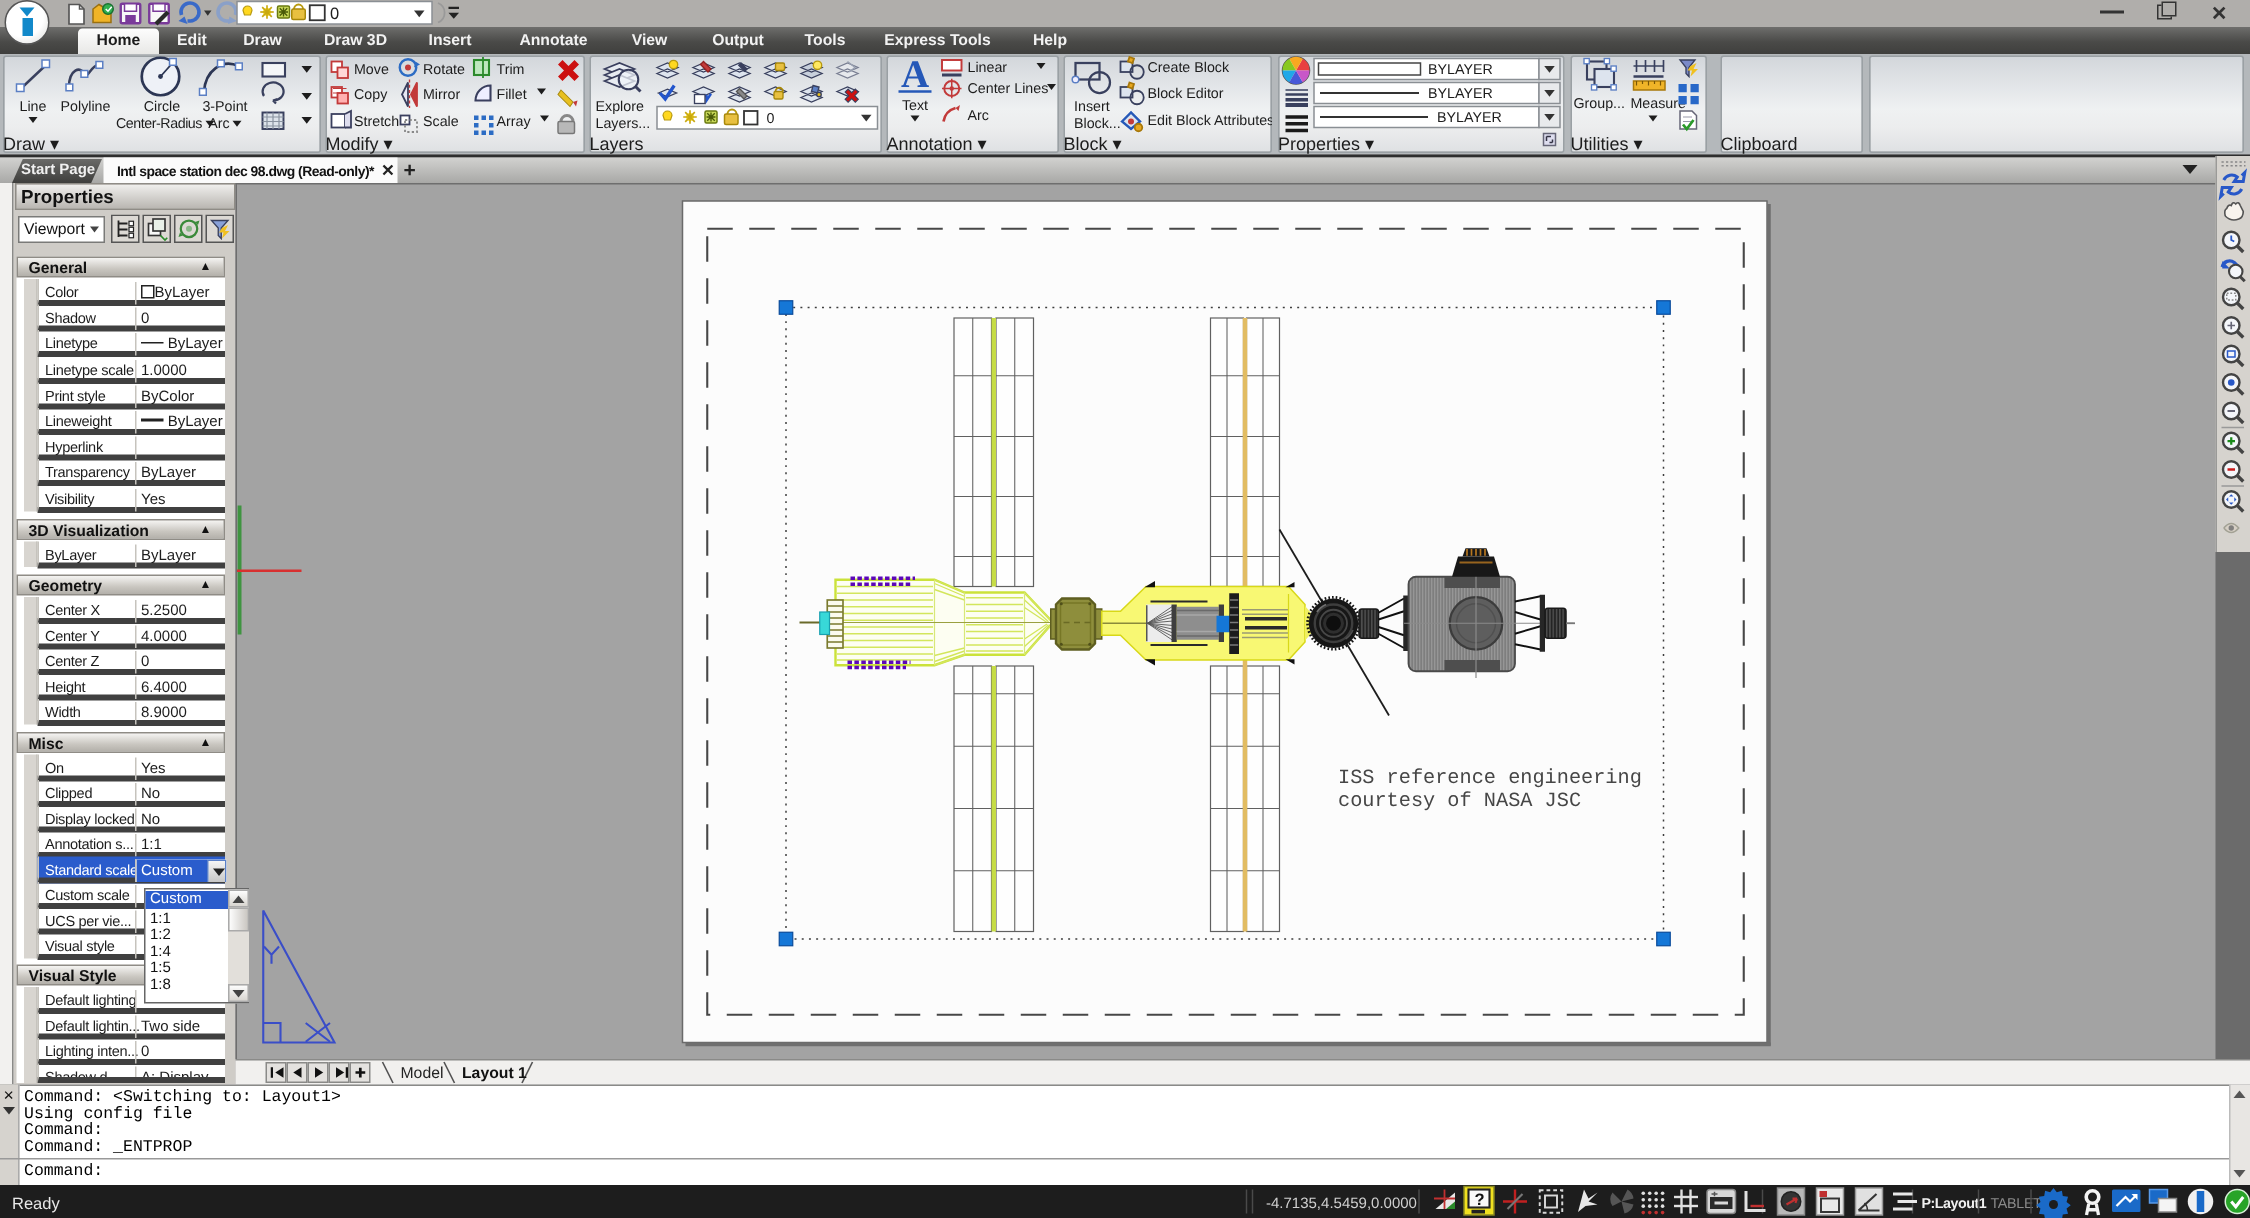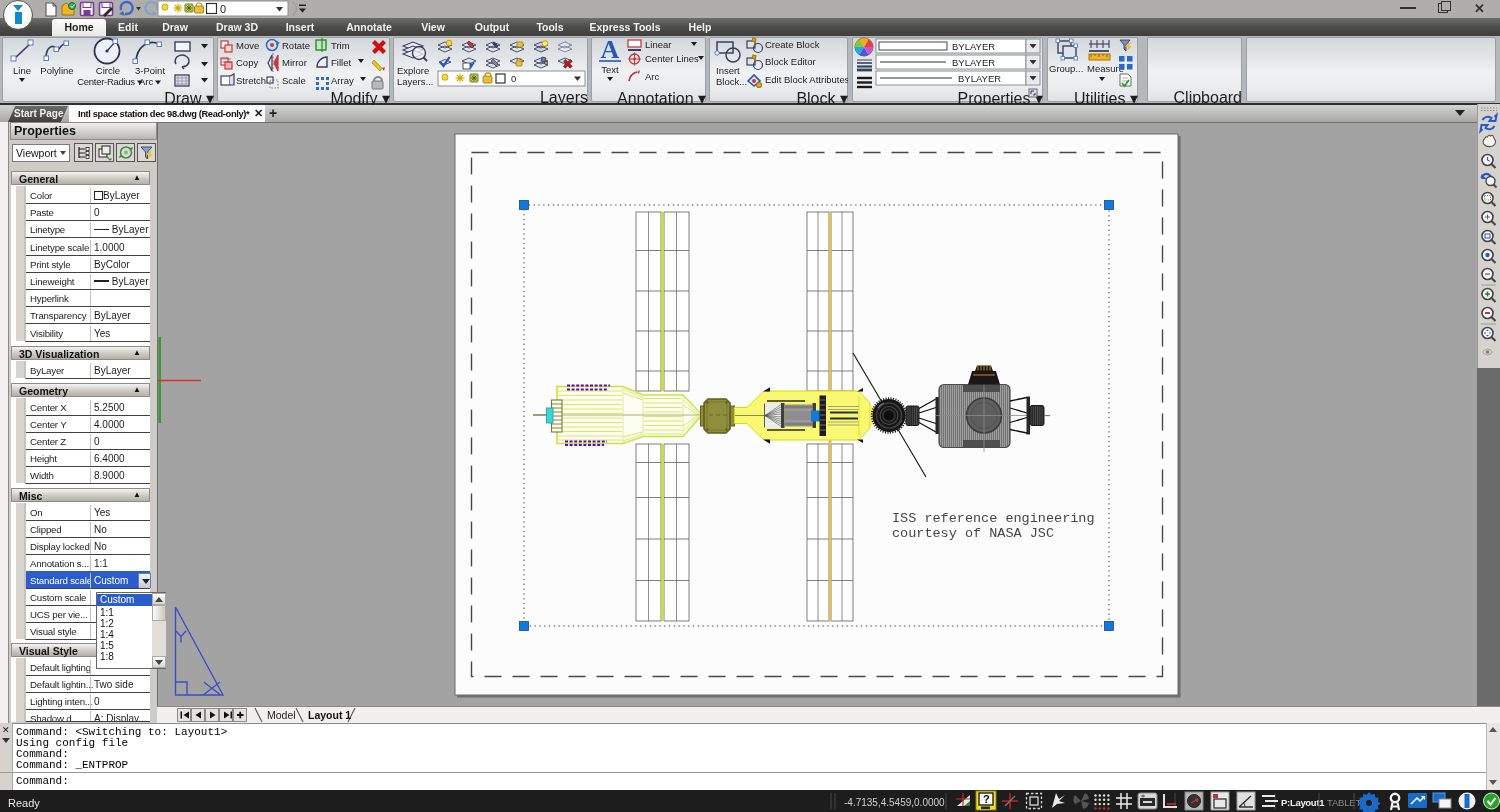"Draw ▾" .glbl { font-size: 16px -> 12px; text-align: right -> left }
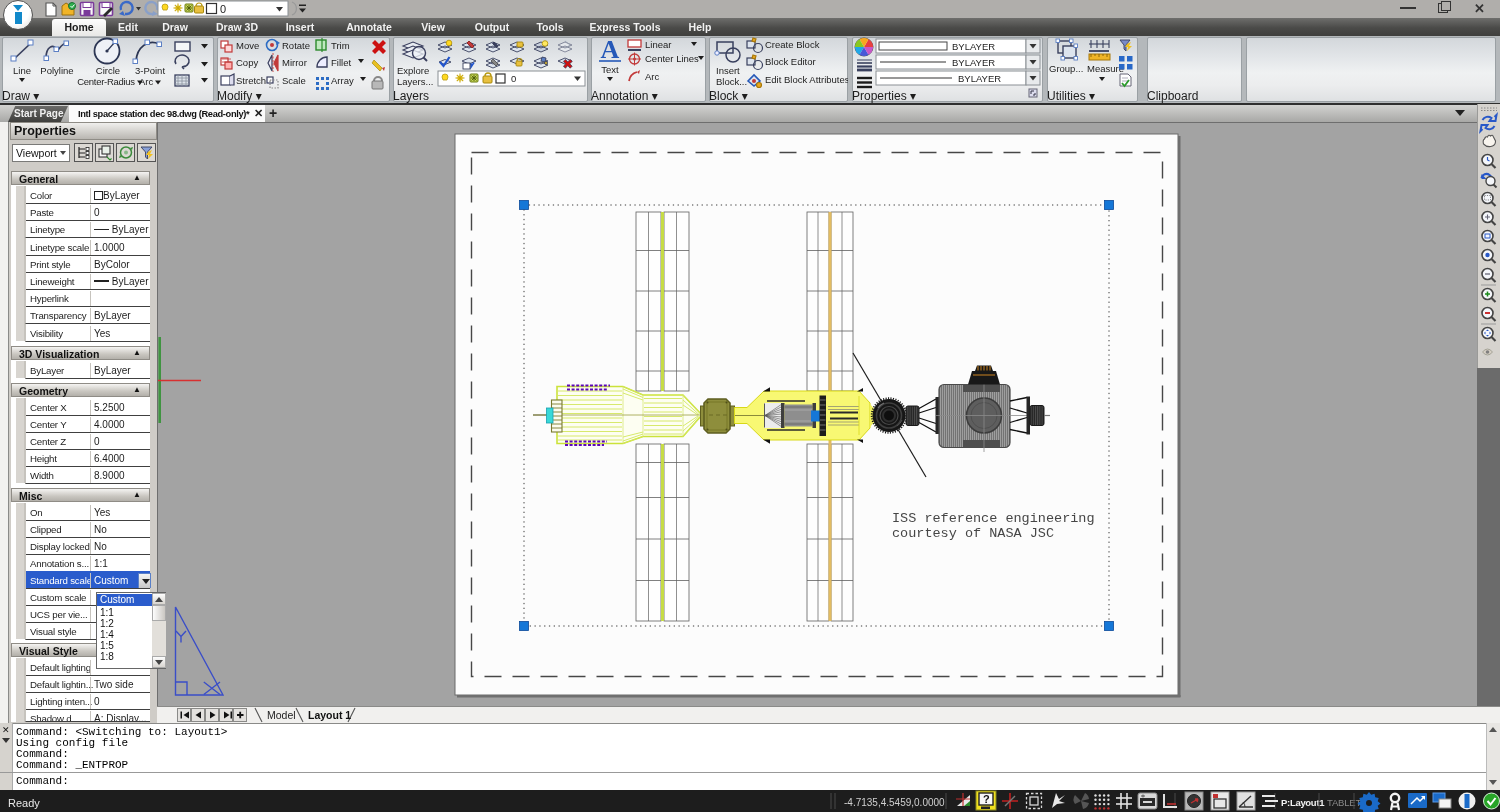"Color" .prow { border-bottom: 1px solid #404040 -> 4px solid #404040 }
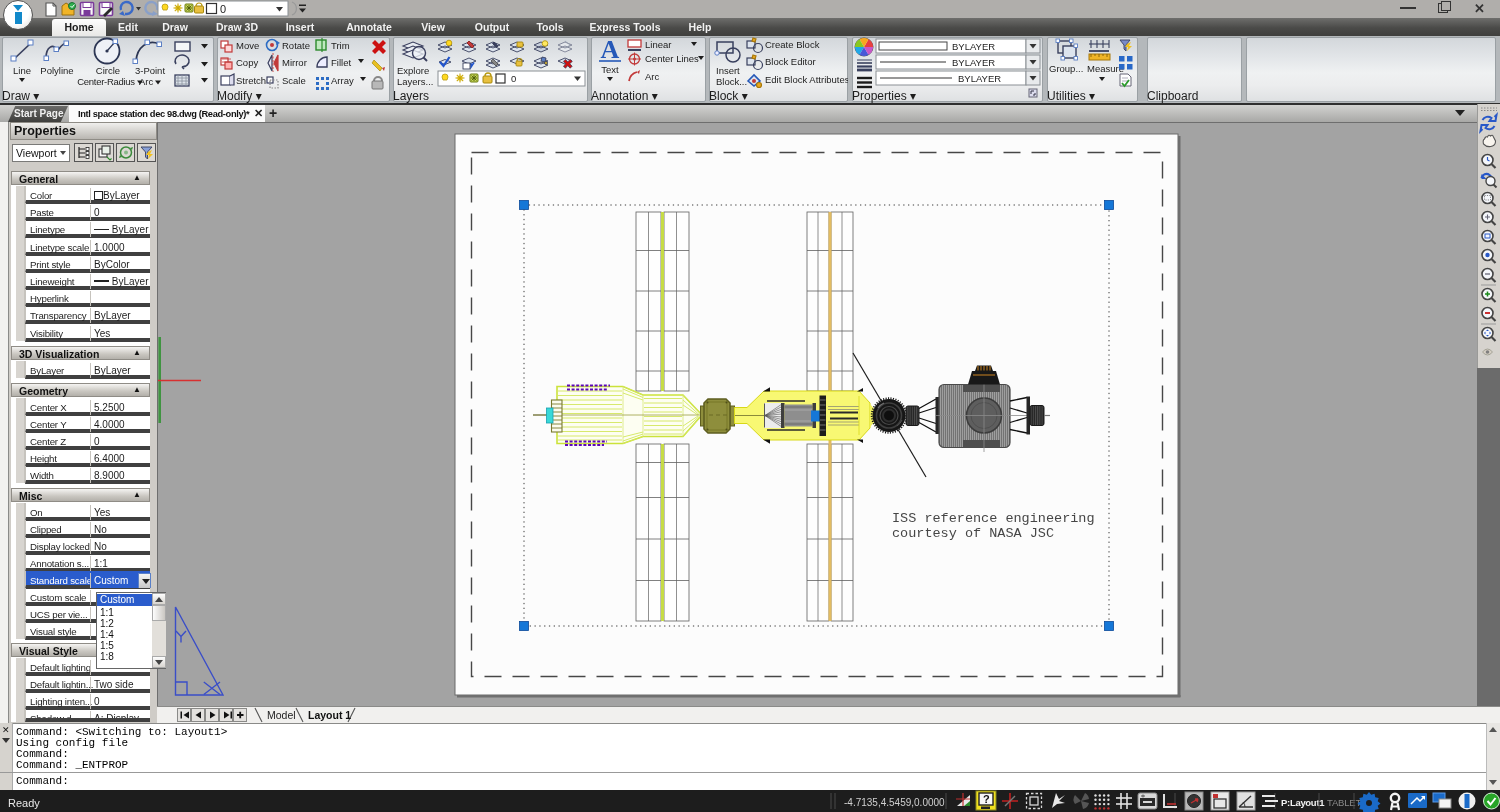"Paste" span.plab { text: Paste -> Shadow }
